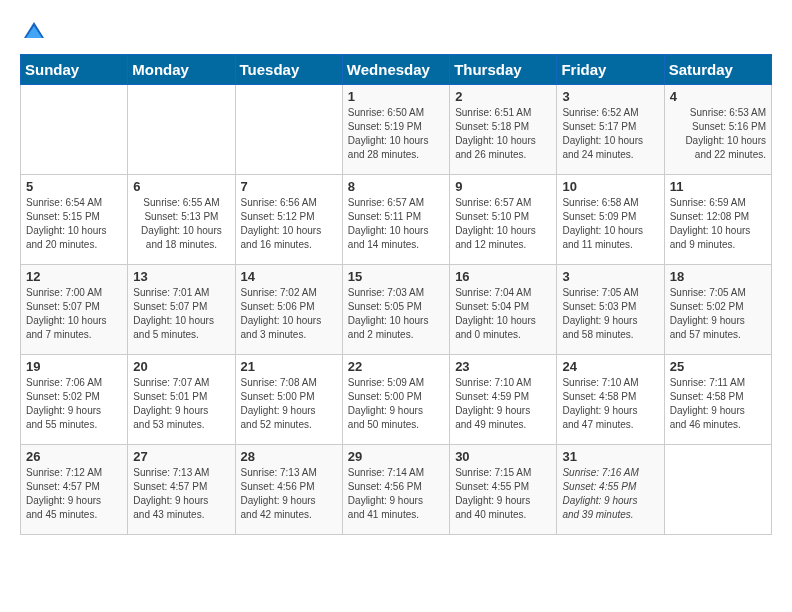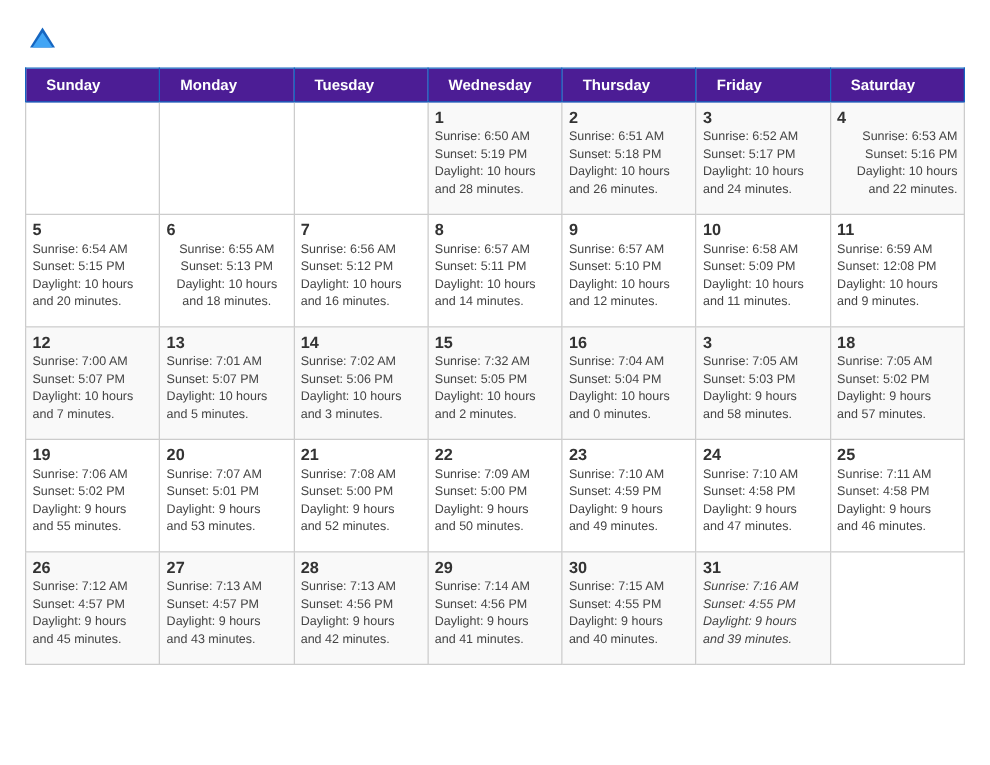"Sunday" thead tr th { background: #4c1d95 -> #0369a1; font-size: 12px -> 15px; padding: 6px 16px -> 6px 4px }
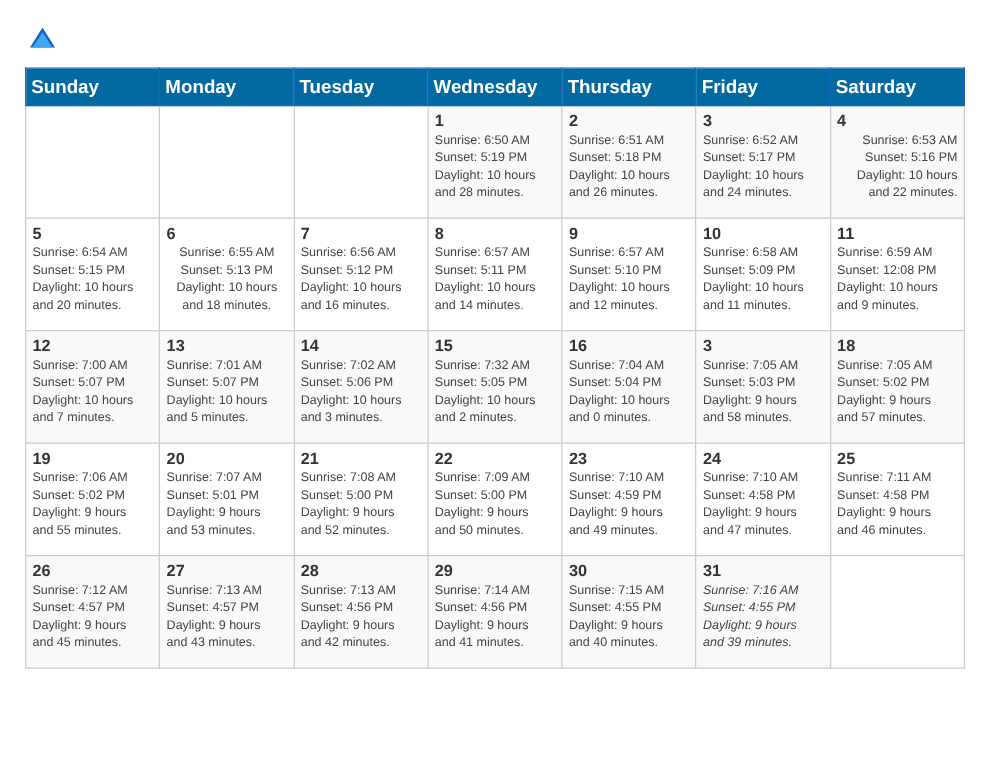"Sunrise: 7:32 AM" div.day-info { text: 7:32 -> 7:03 }
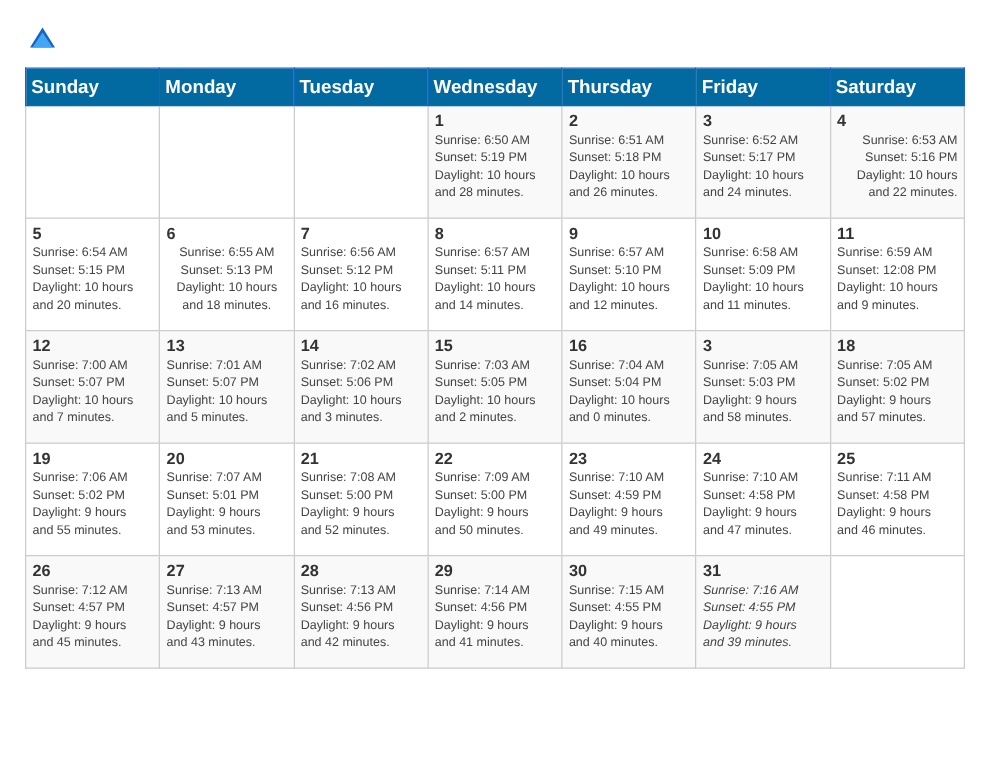"Sunrise: 7:09 AM" div.day-info { text: 7:09 -> 5:09 }
